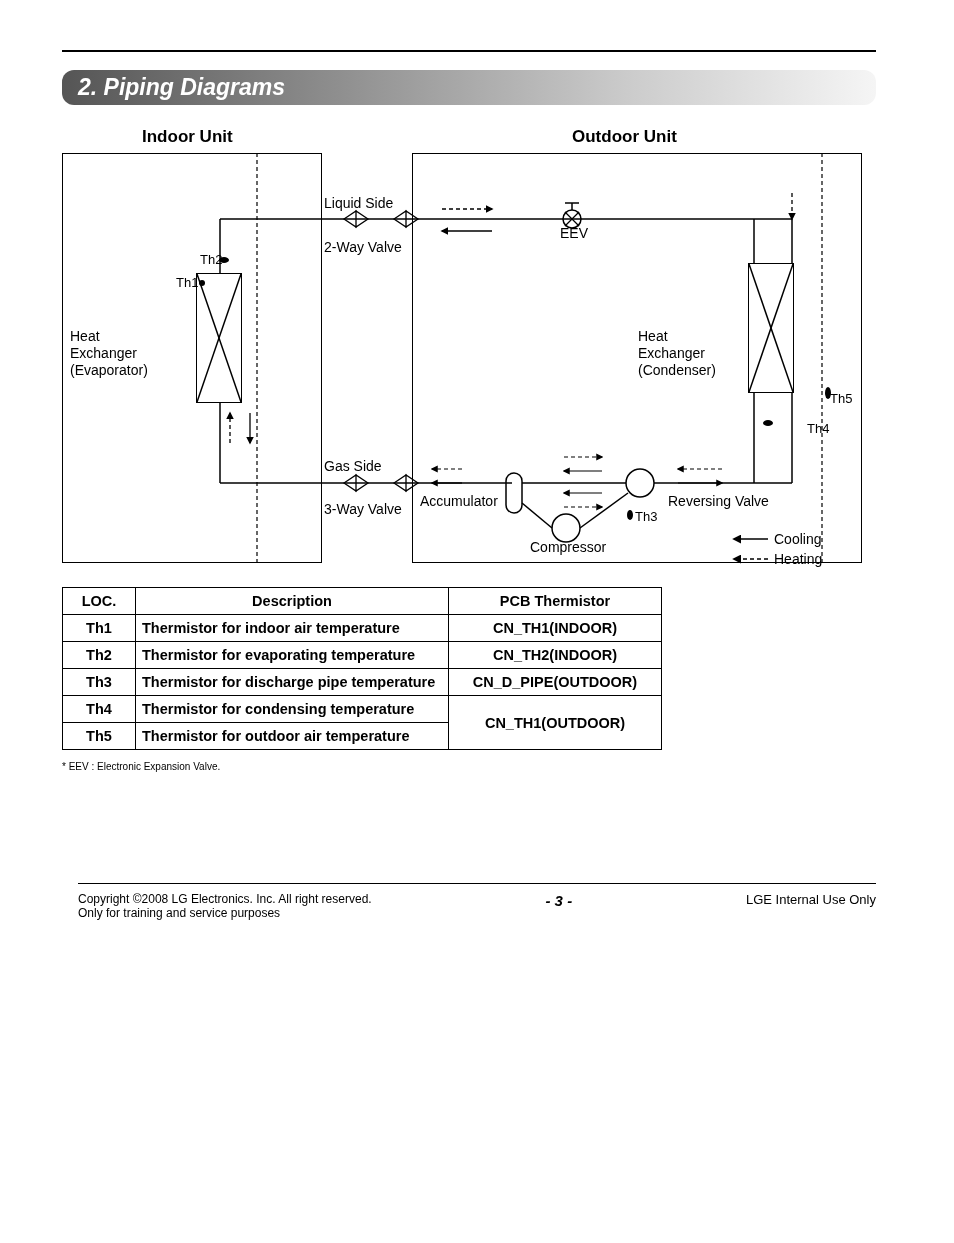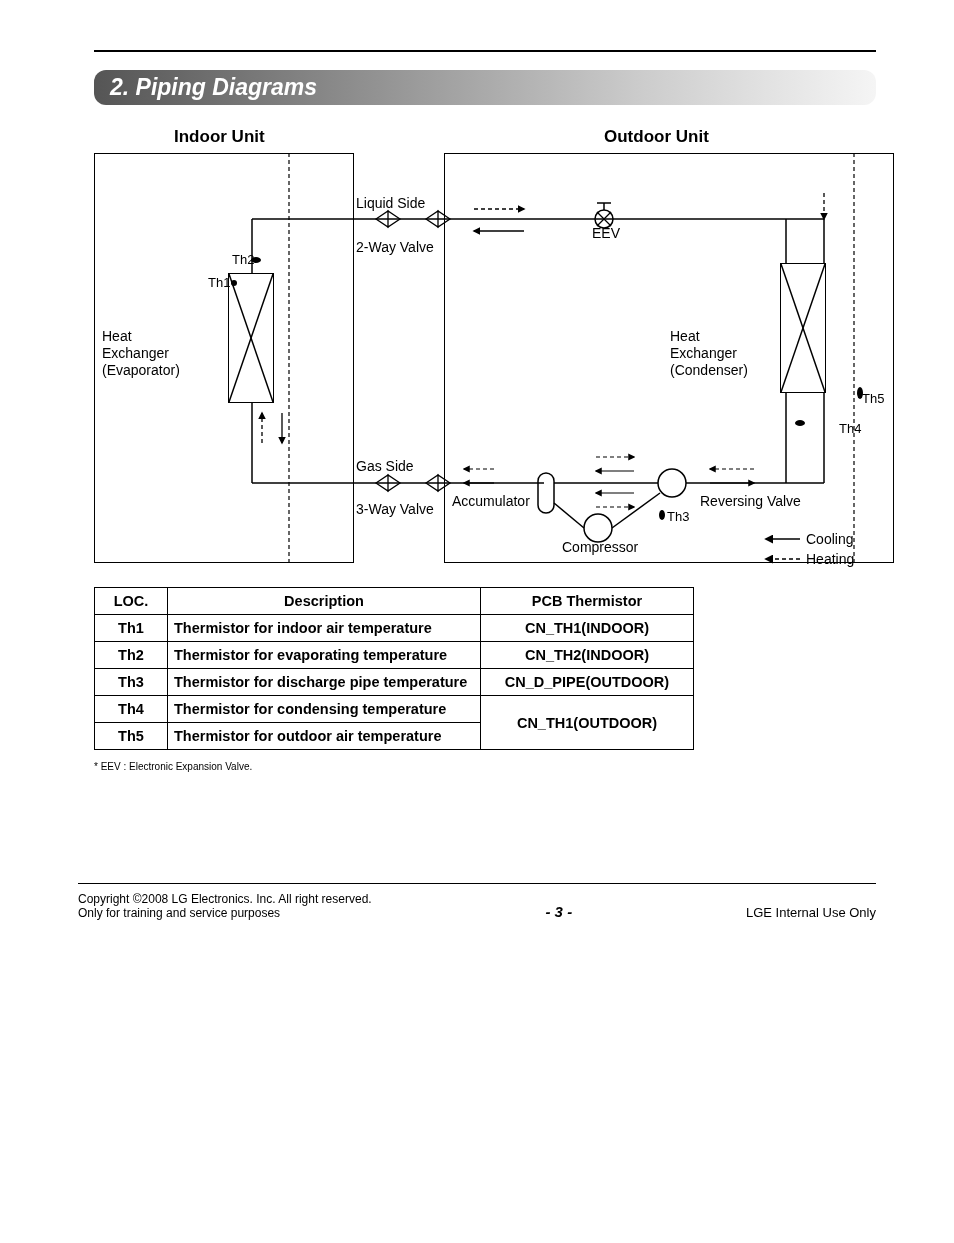"2. Piping Diagrams" .page { padding: 50px 78px 0 94px -> 50px 78px 0 62px }
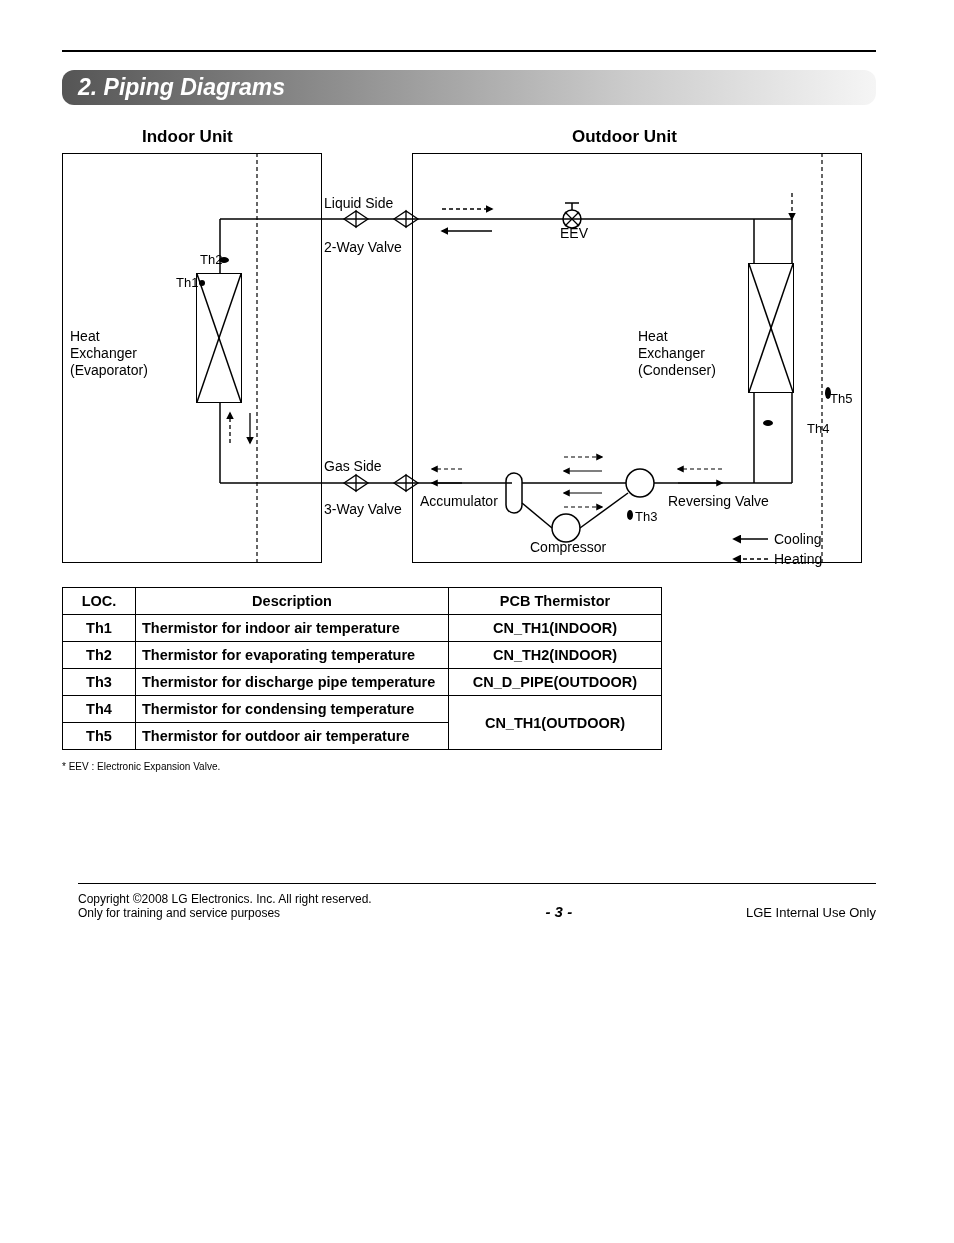"Copyright ©2008 LG Electronics. Inc." .footer { align-items: flex-end -> flex-start }
